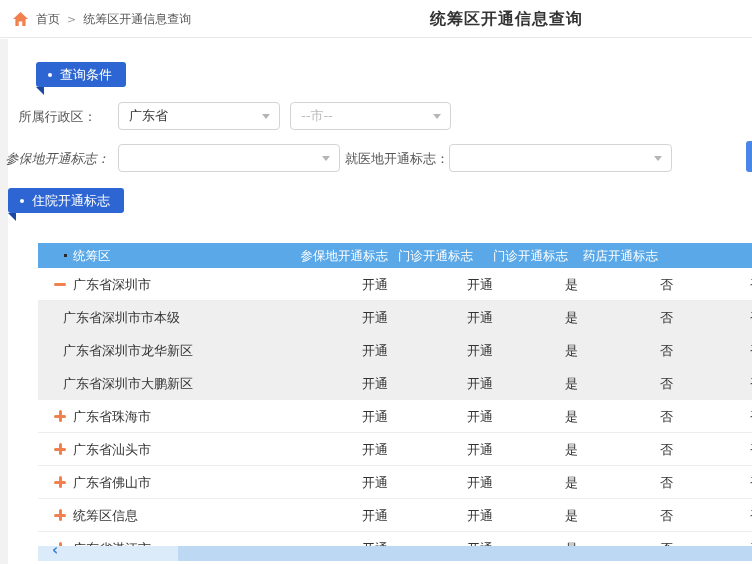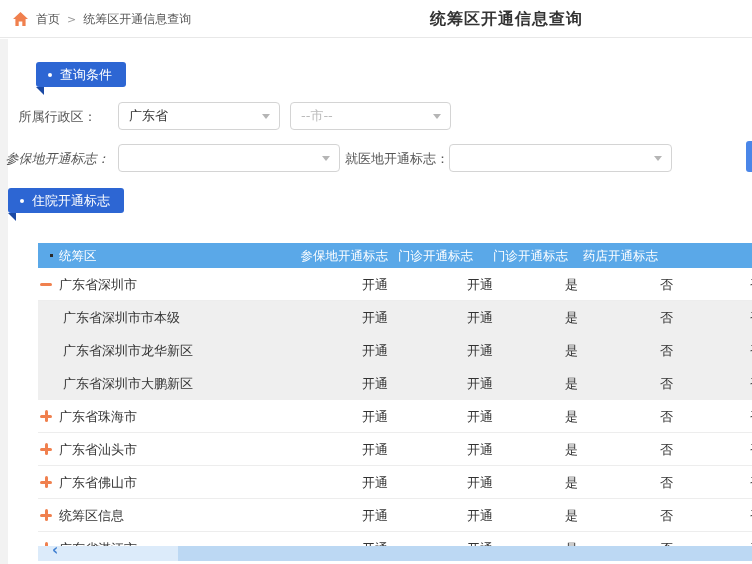"统筹区" .c0 { padding-left: 2px -> 16px }
